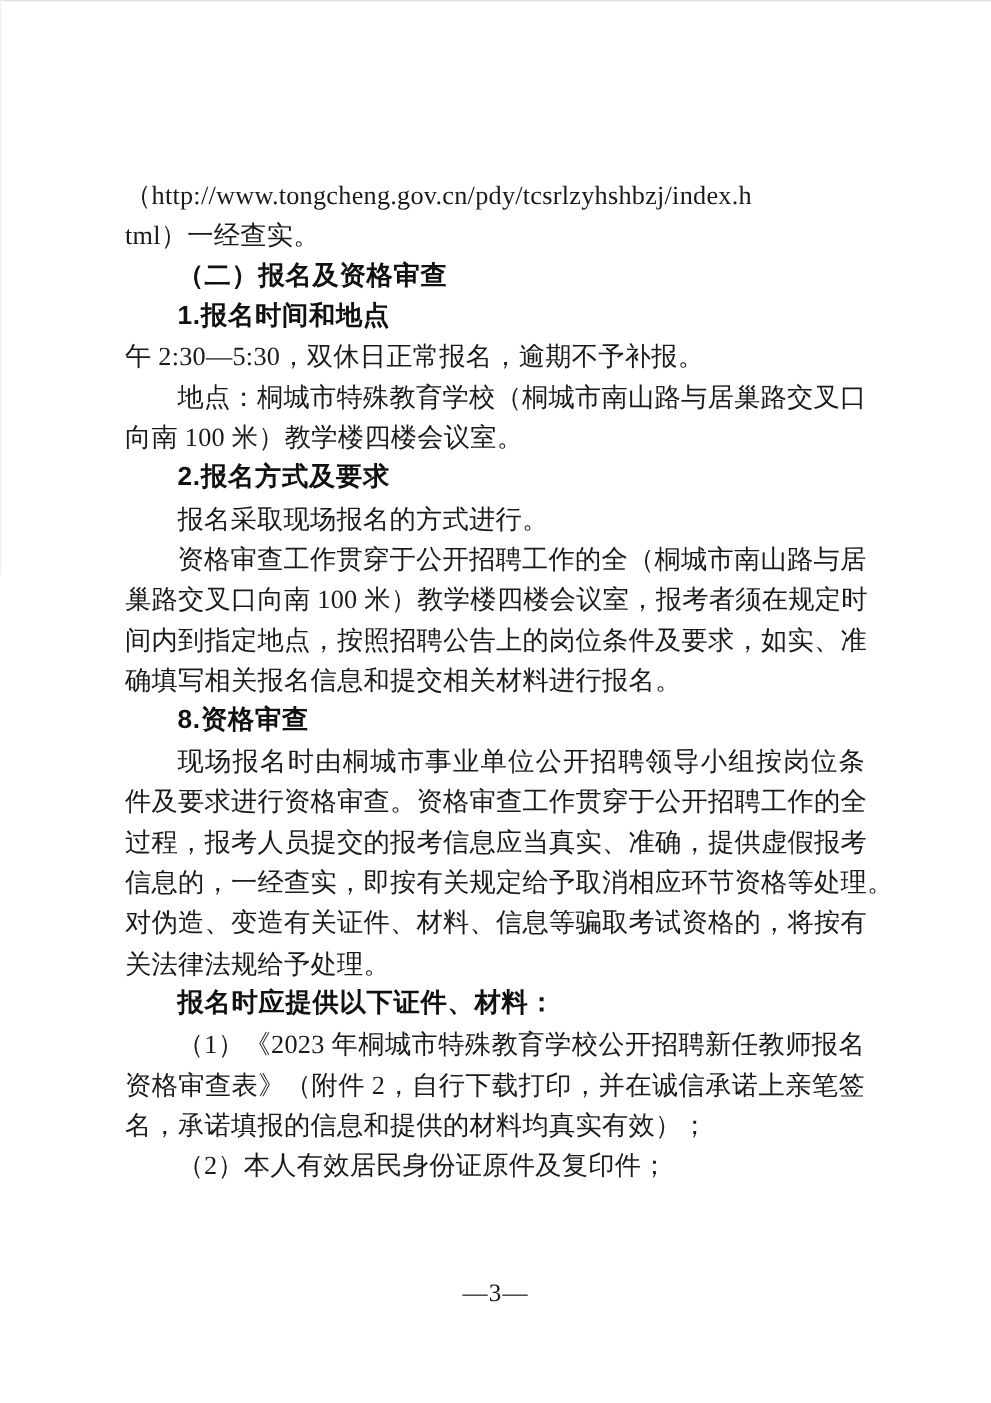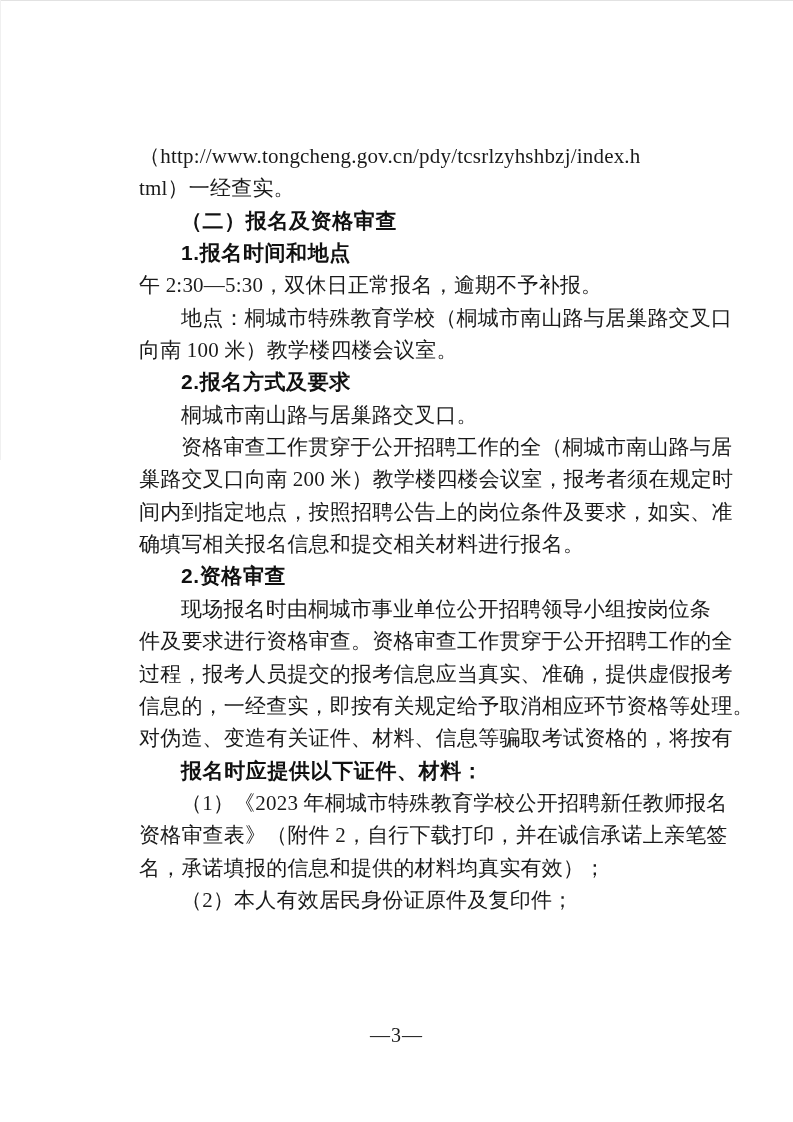"（http://www.tongcheng.gov.cn/pdy/tcsrlzy" .ln { margin-left: 39px -> none }
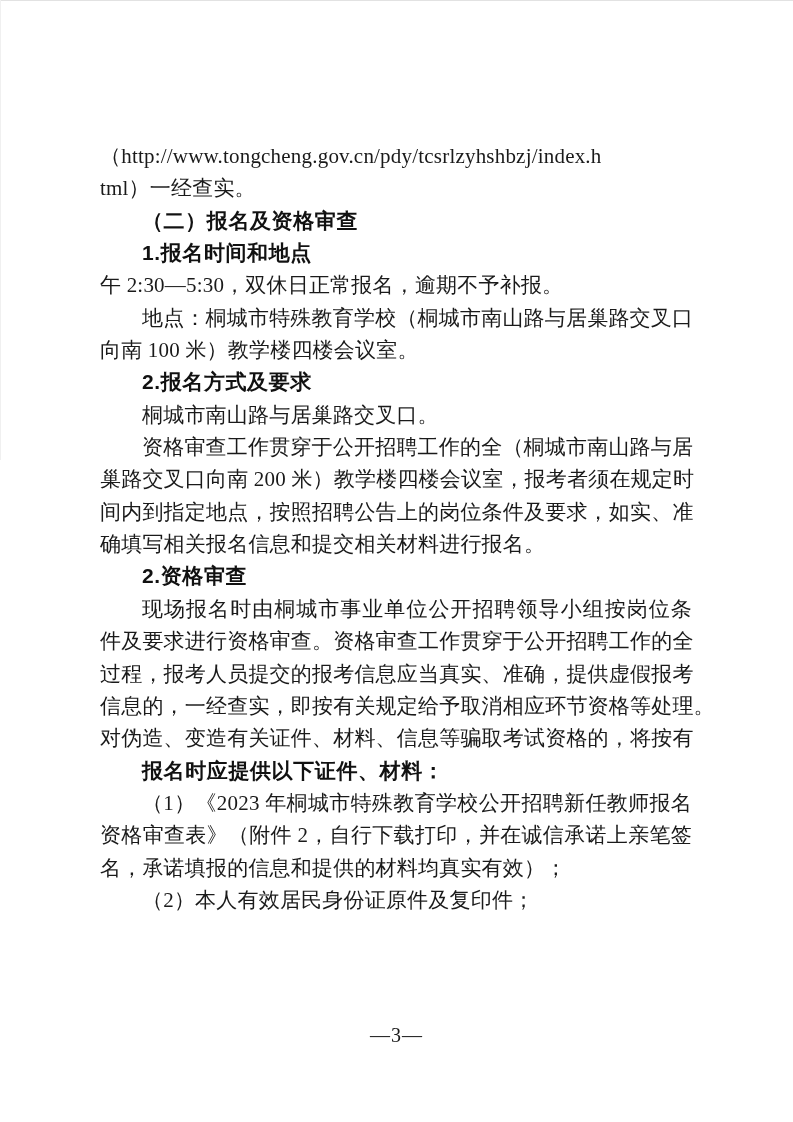"桐城市南山路与居巢路交叉口。" div.ln { text: 桐城市南山路与居巢路交叉口 -> 报名采取现场报名的方式进行 }
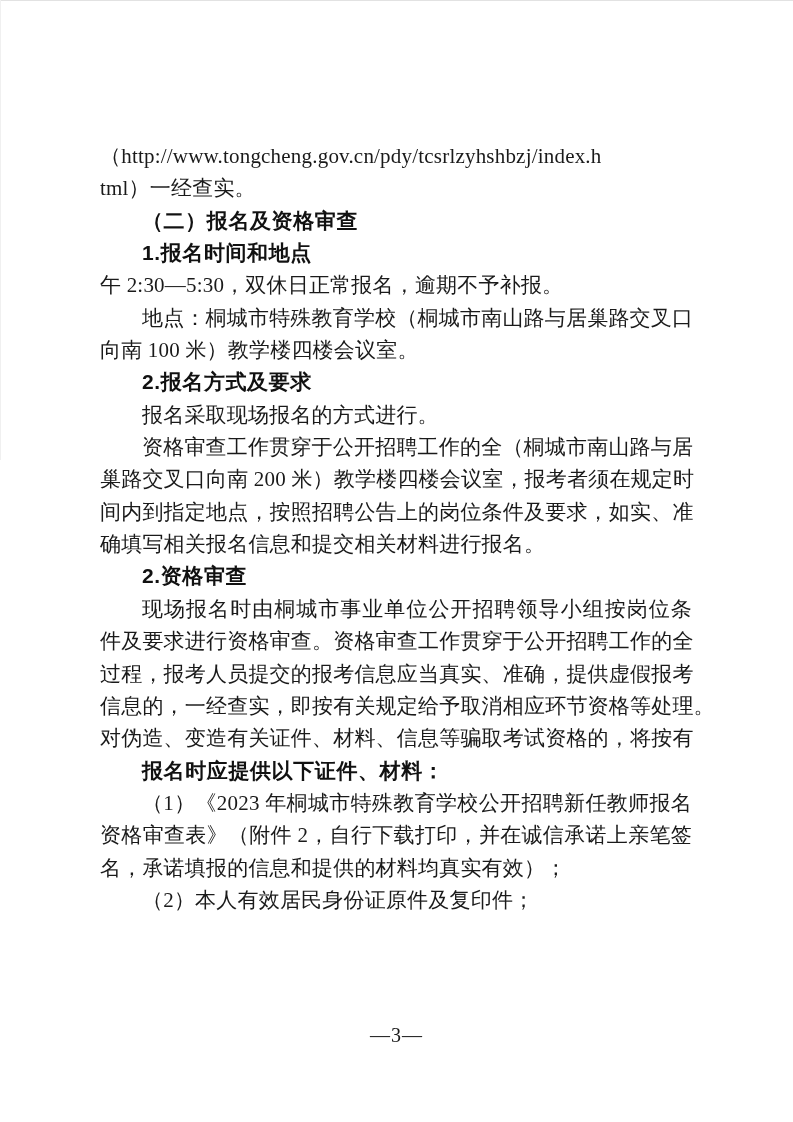"巢路交叉口向南 200 米）教学楼四楼会议室，报考者须在规定时" div.ln { text: 200 -> 100 }
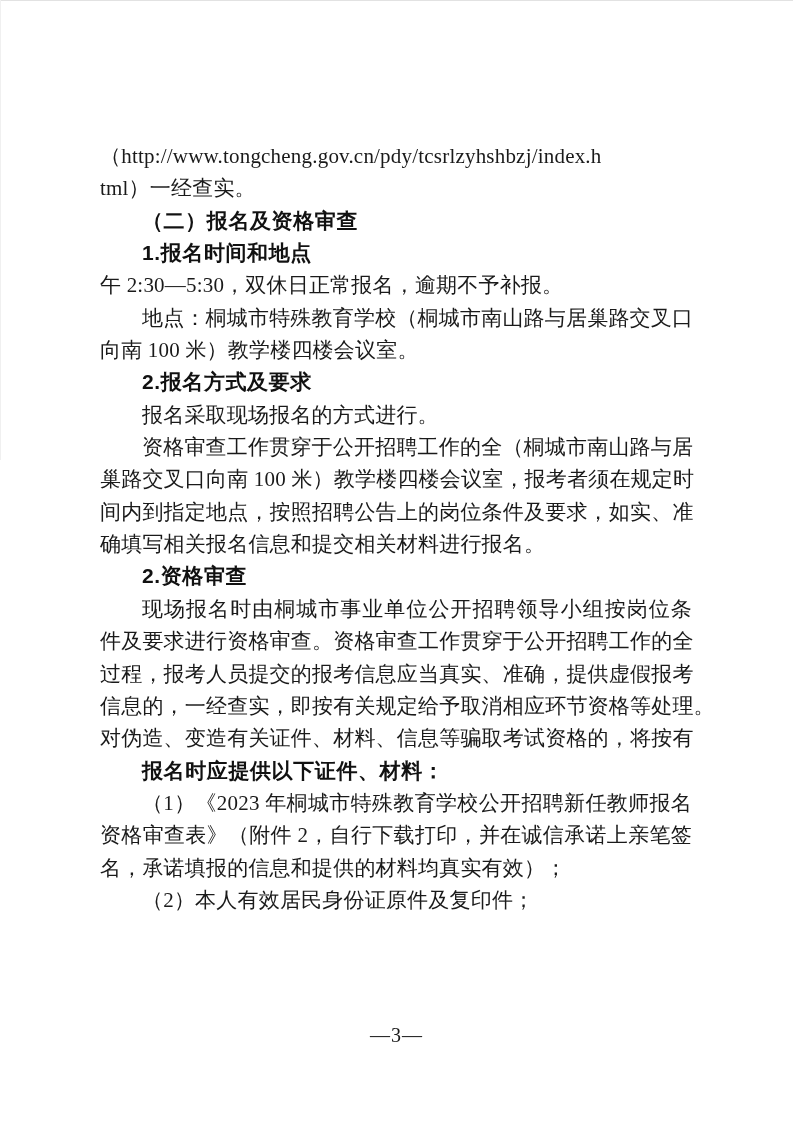"2.资格审查" div.ln { text: 2 -> 8 }
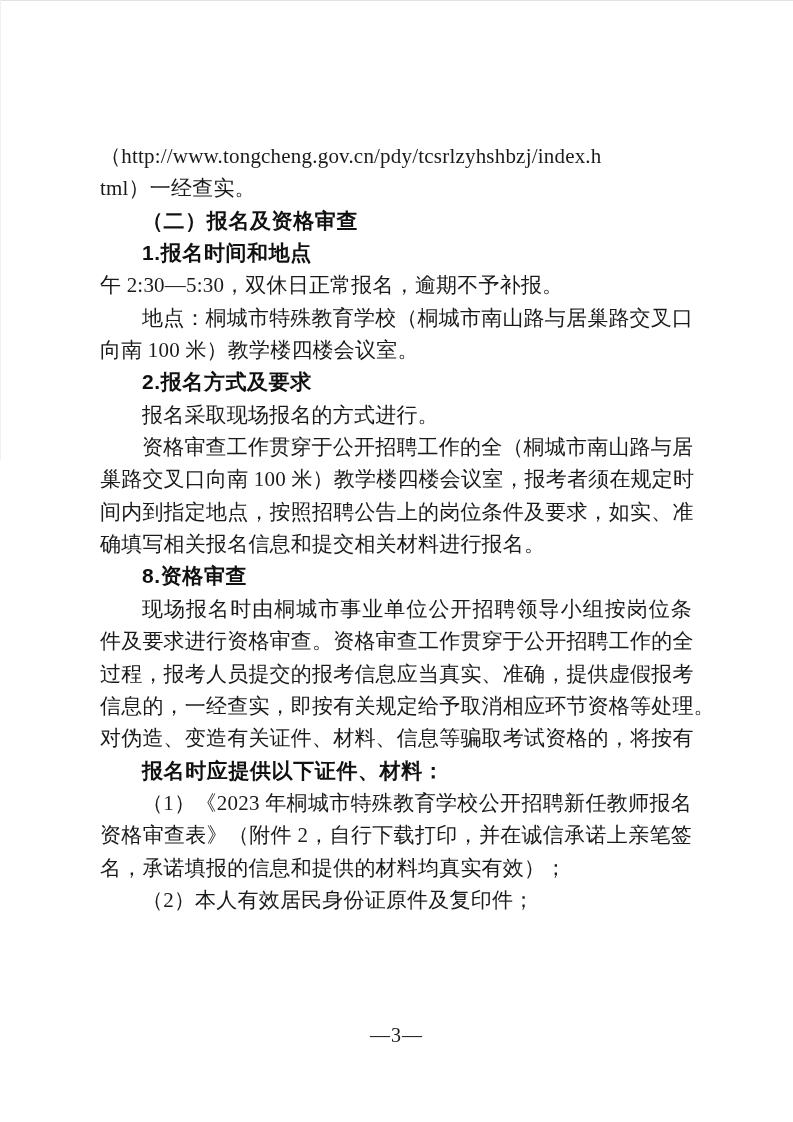"关法律法规给予处理。" div.ln { html: none -> <div>关法律法规给予处理。</div> }
